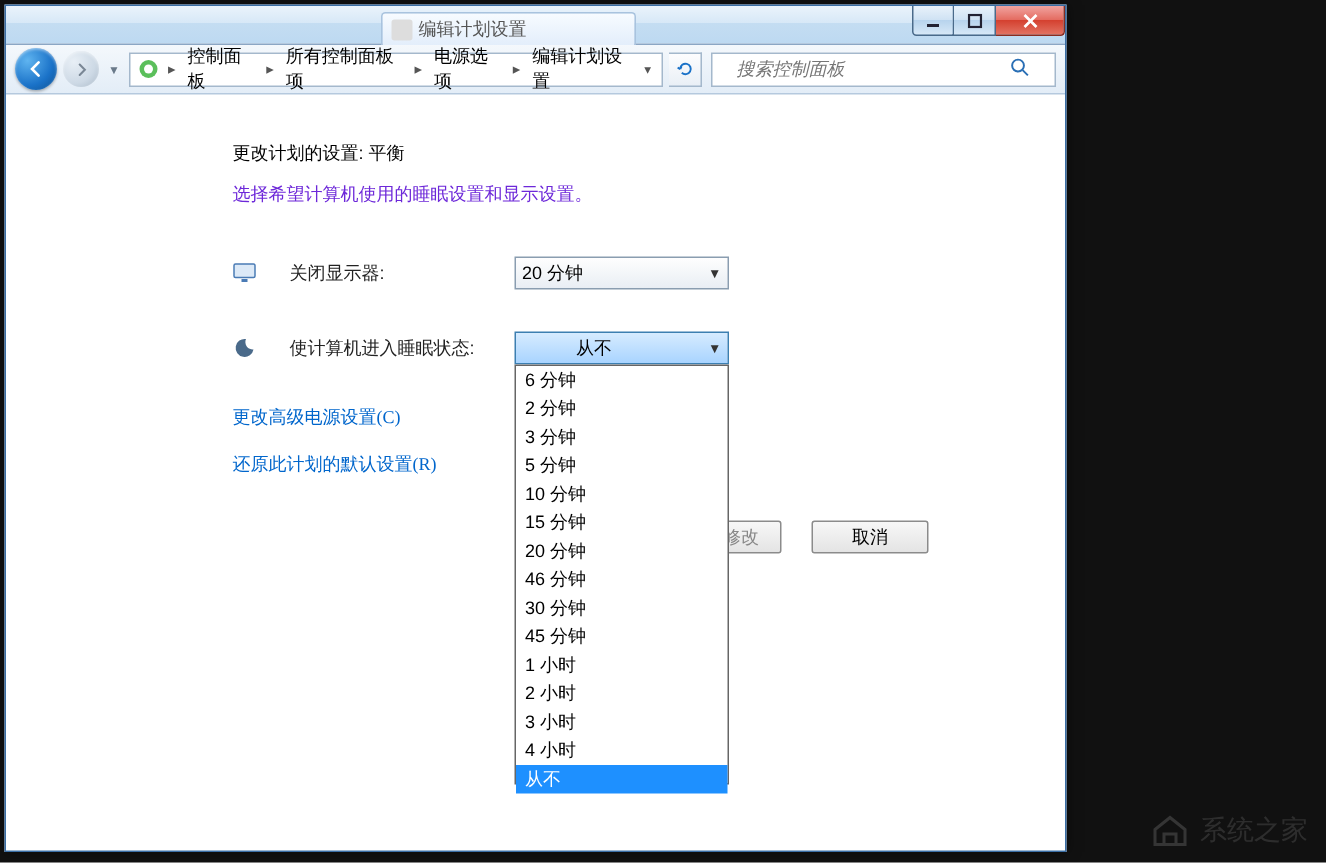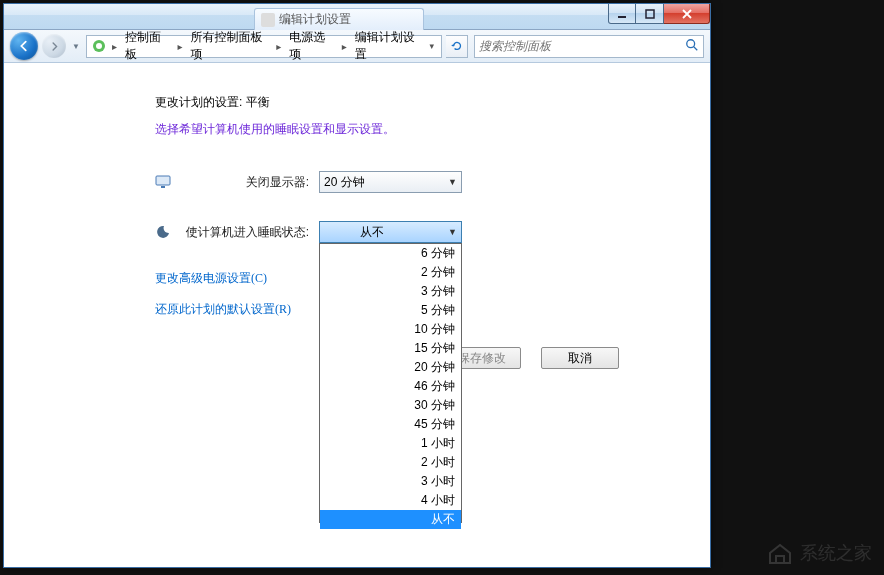"搜索控制面板" .searchbox { padding: 0 4px -> 0 16px }
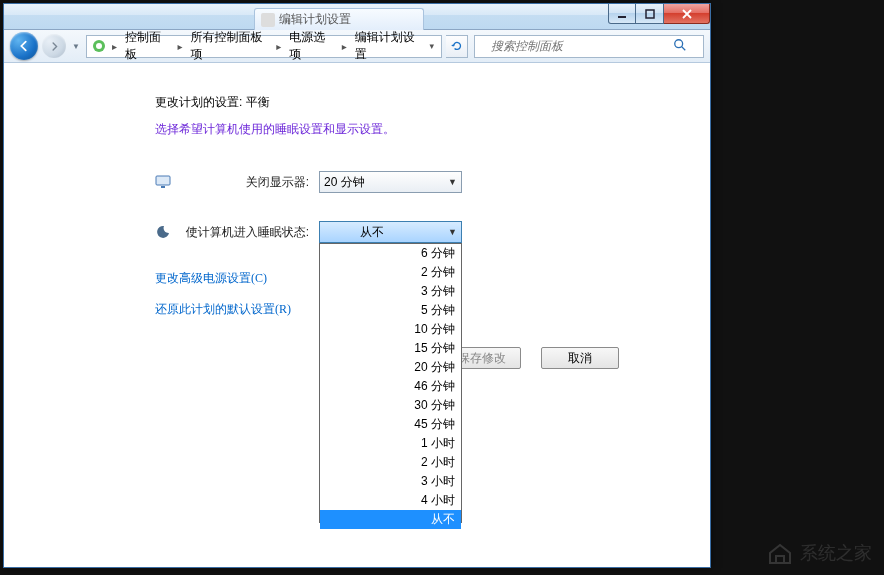"关闭显示器:" .setting-row { gap: 10px -> 22px; text-align: right -> none }
